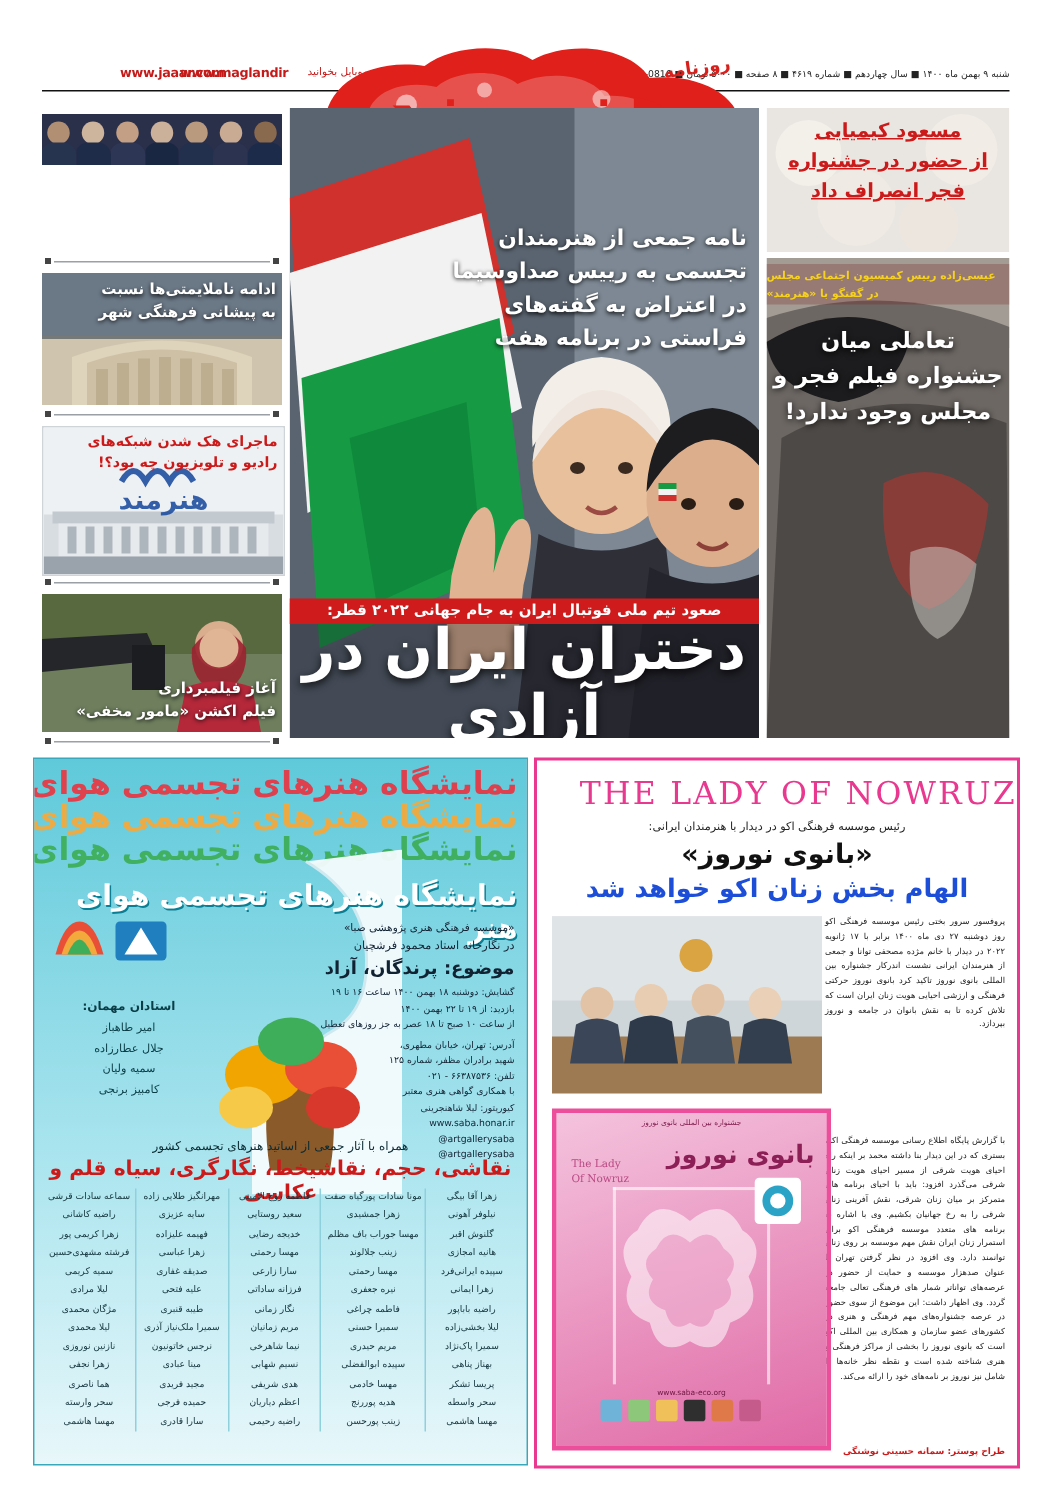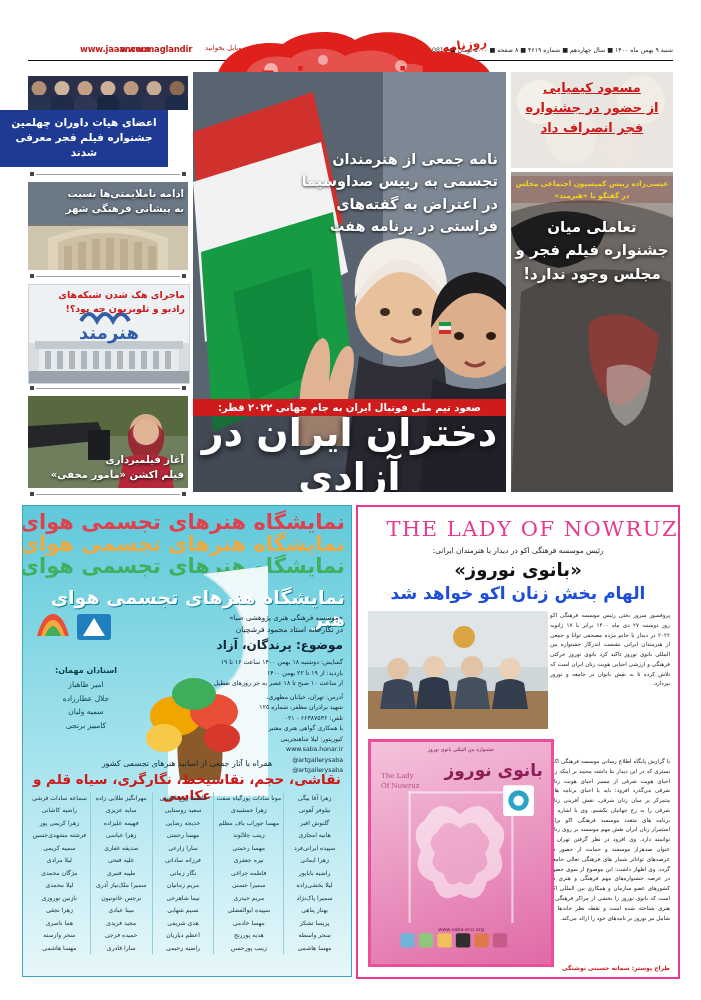"اعضای هیات داوران چهلمین جشنواره" div.sb { html: <div>اعضای هیات داوران چهلمین جشنواره فیلم فجر معرفی شدند</div> -> none }
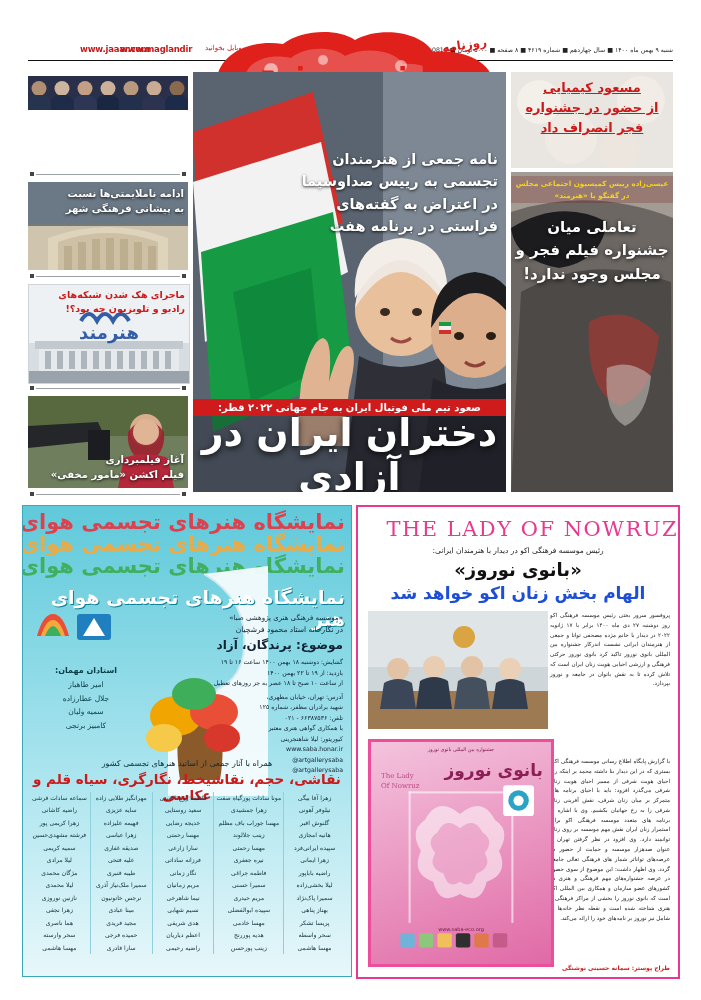"عیسی‌زاده رییس کمیسیون اجتماعی مجلس" div { text-align: center -> left }
